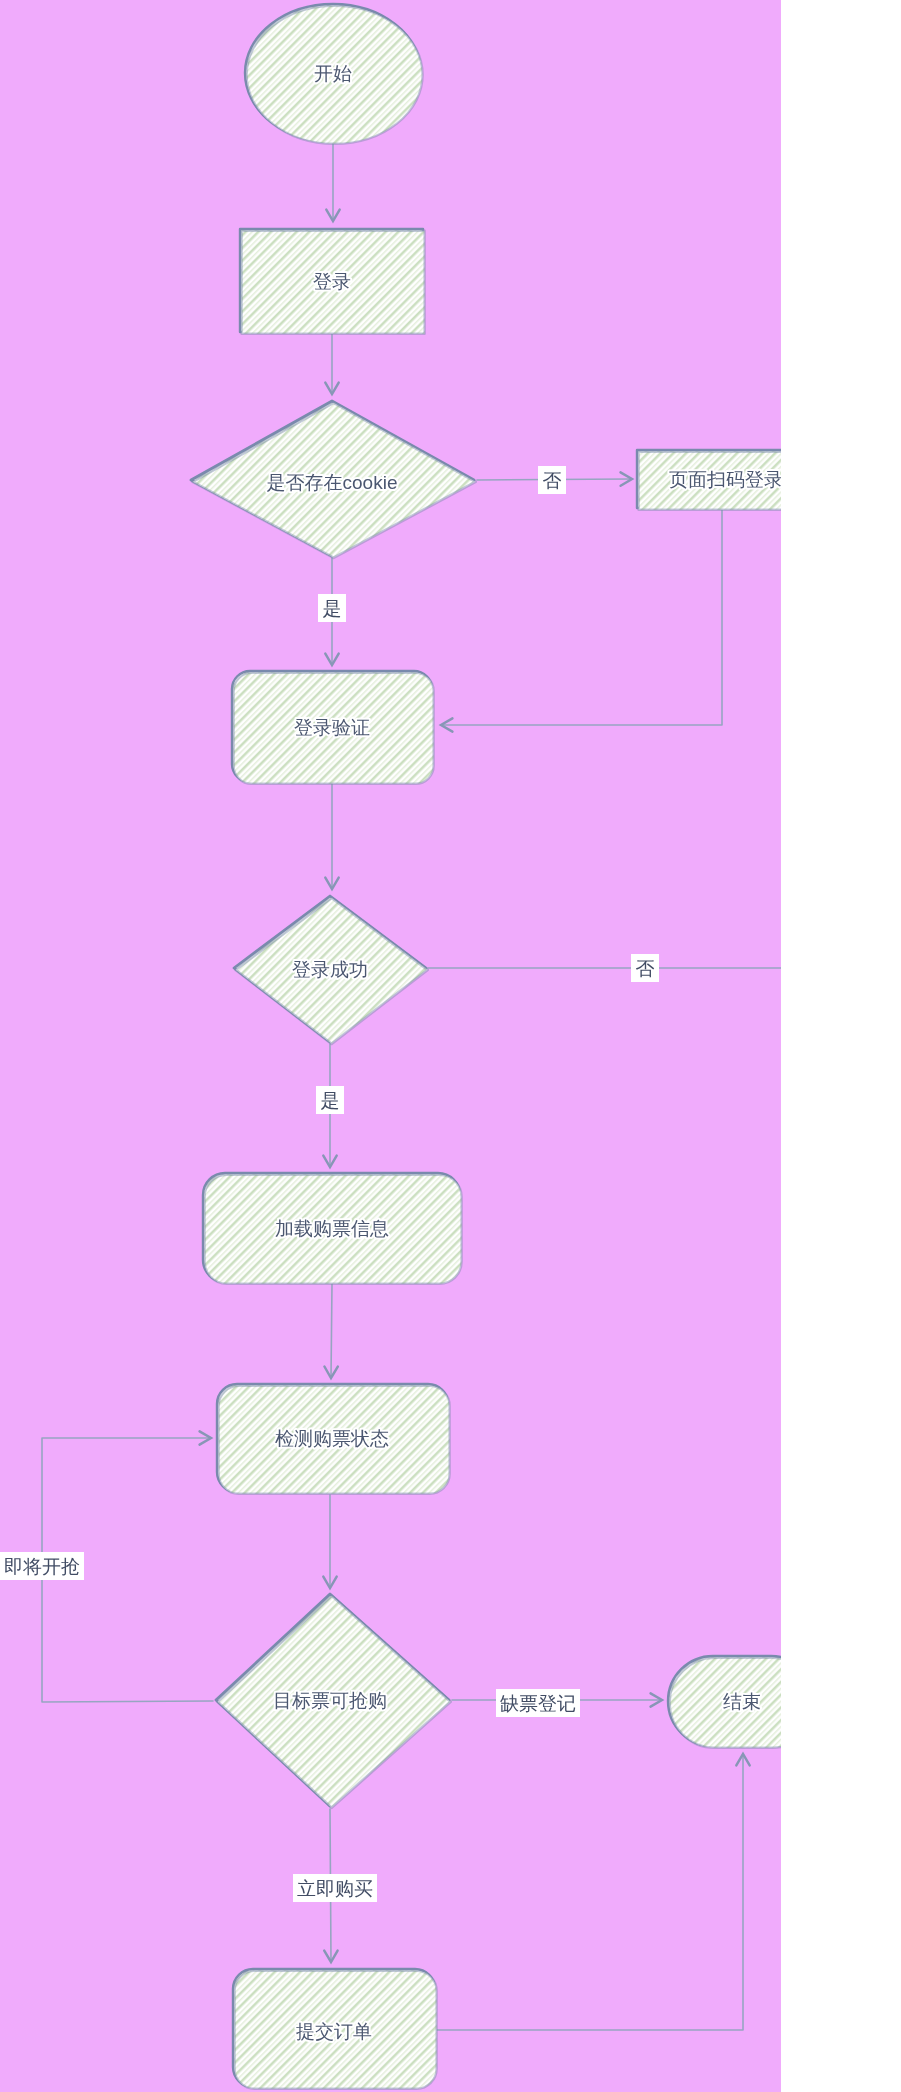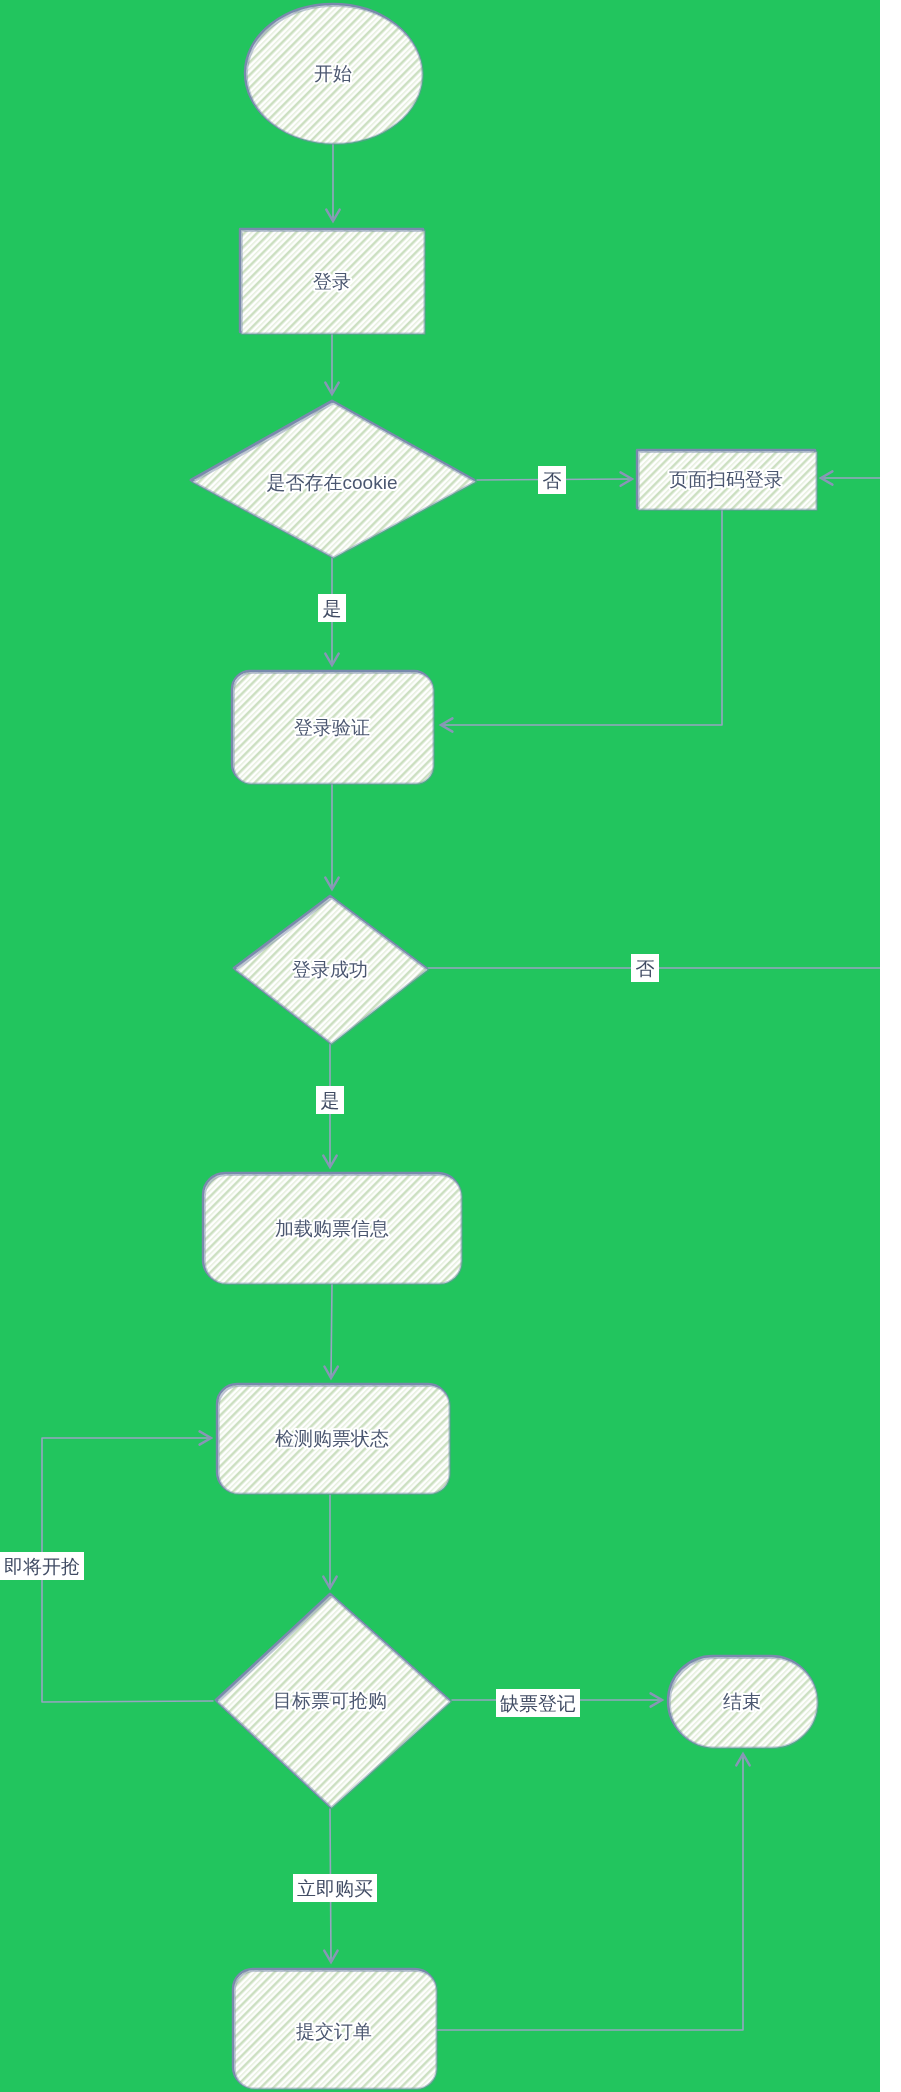"开始" .canvas { background: #22c55e -> #f0abfc; width: 880px -> 781px }
